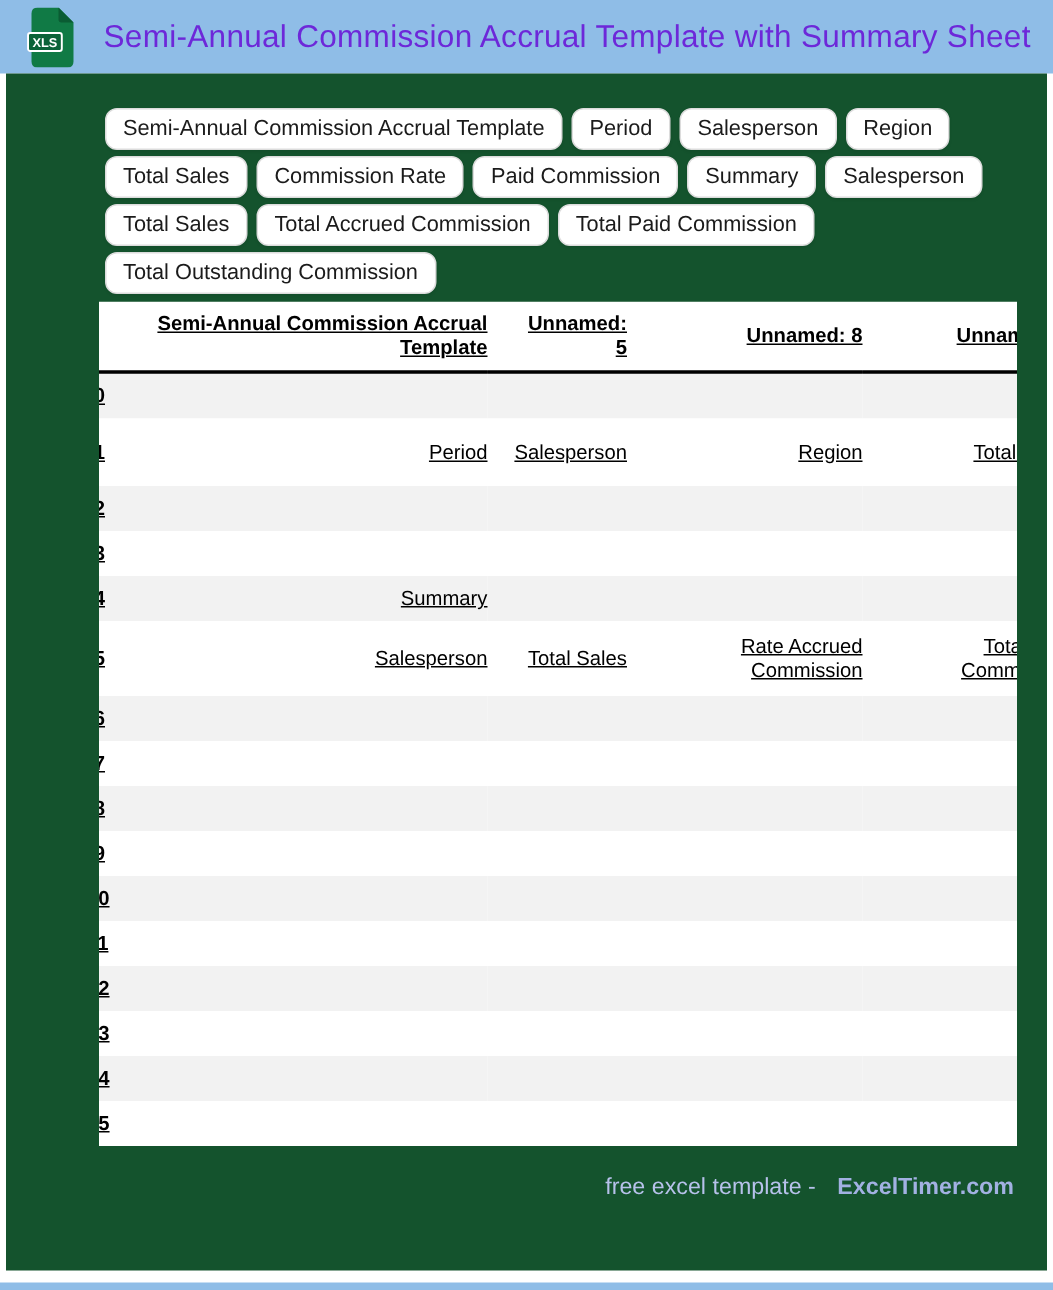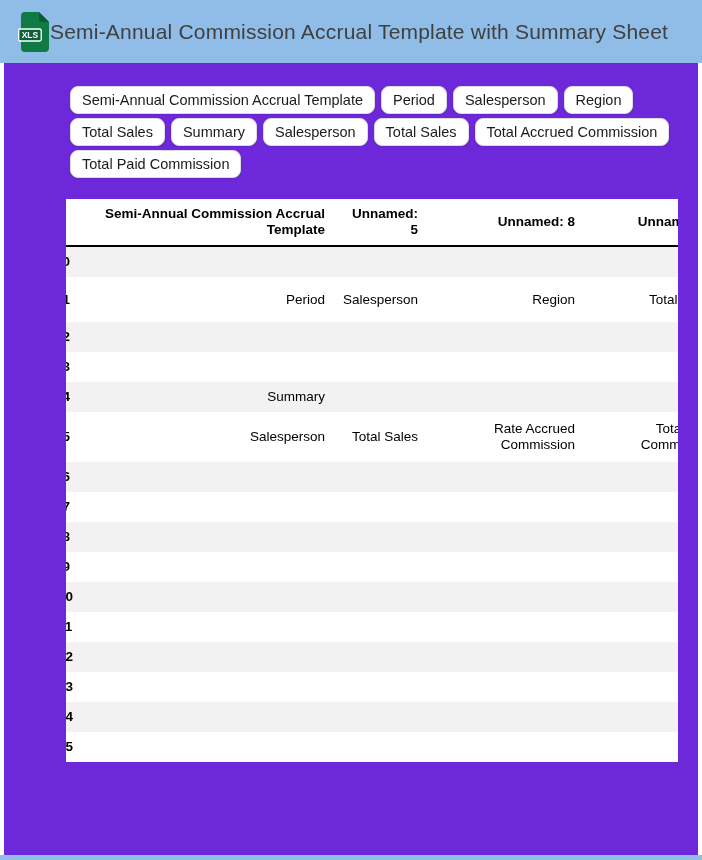"XLS" .top-bar { height: 63px -> 49px }
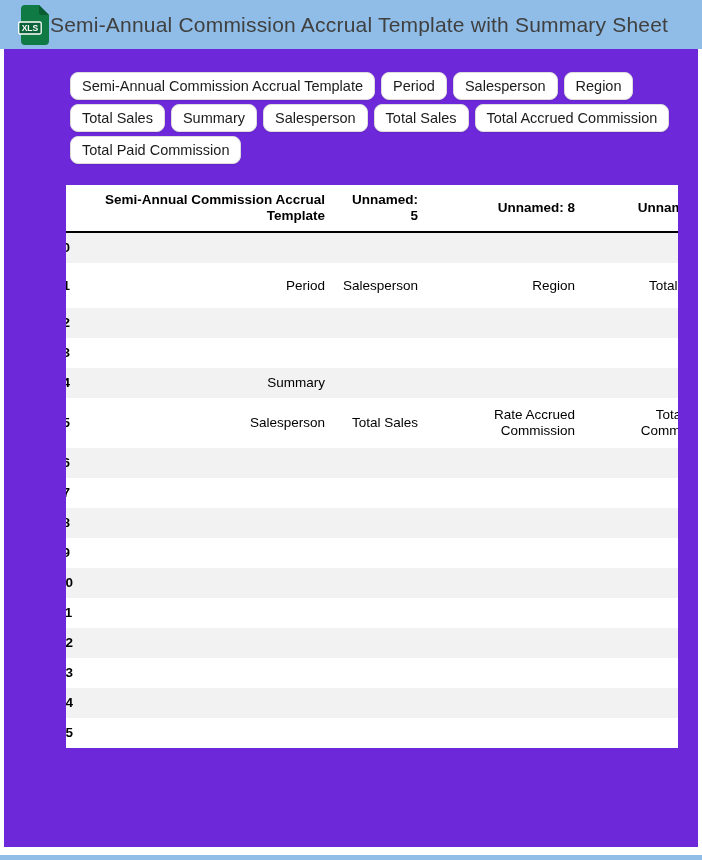"Semi-Annual Commission Accrual Template with" .page-title { color: #404040 -> #6d28d9; margin-left: none -> 19px }
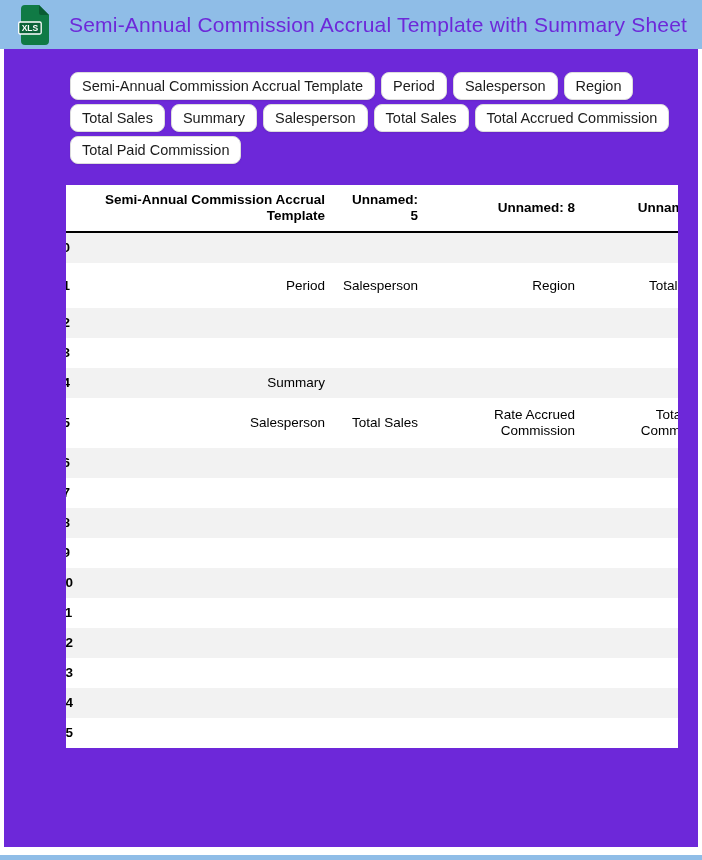"Semi-Annual Commission Accrual Template" .content { background: #6d28d9 -> #14532d }
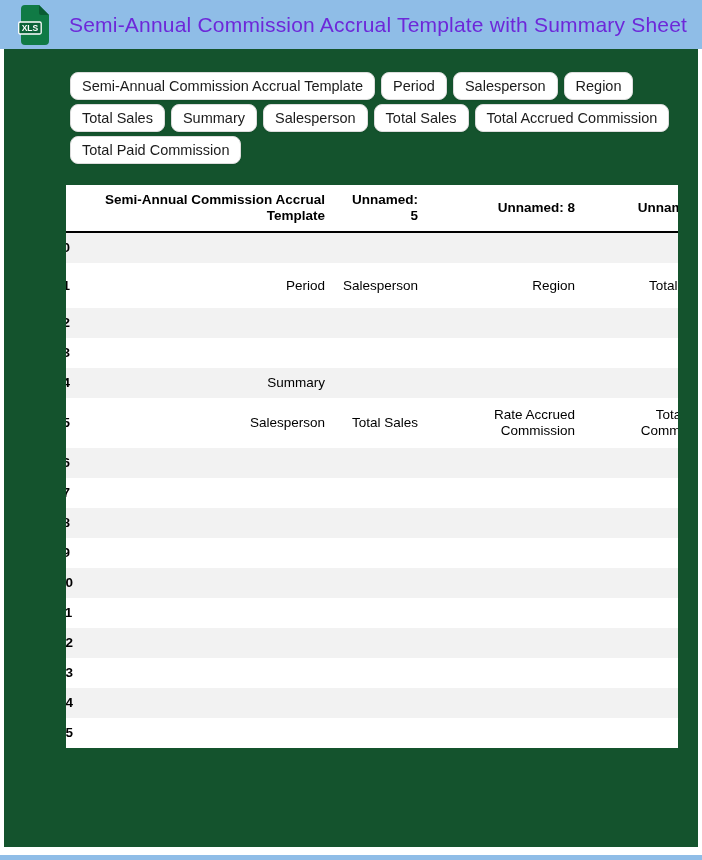"Commission Rate" div.chip { html: none -> <div>Commission Rate</div> }
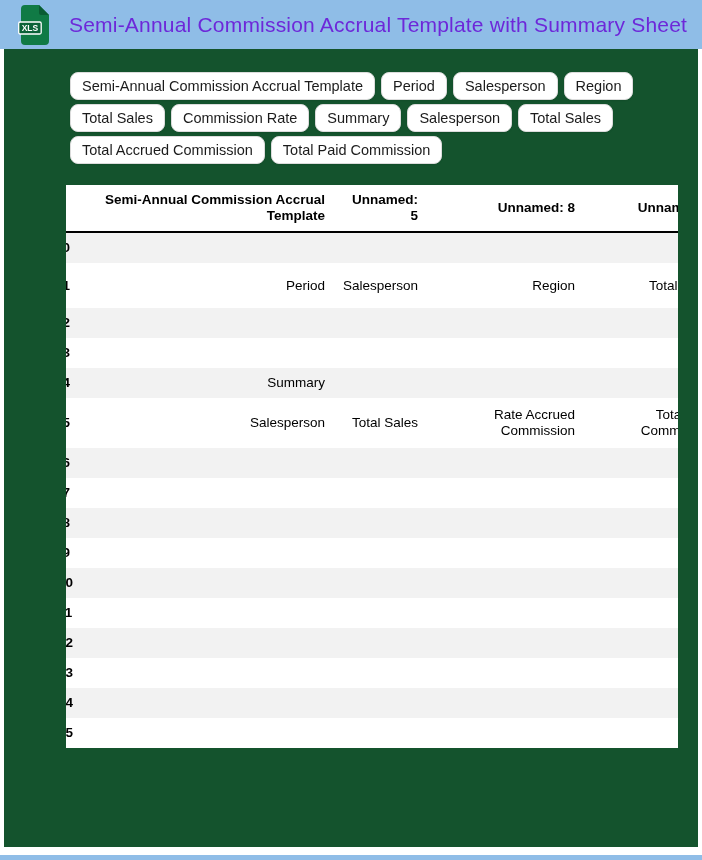"Paid Commission" div.chip { html: none -> <div>Paid Commission</div> }
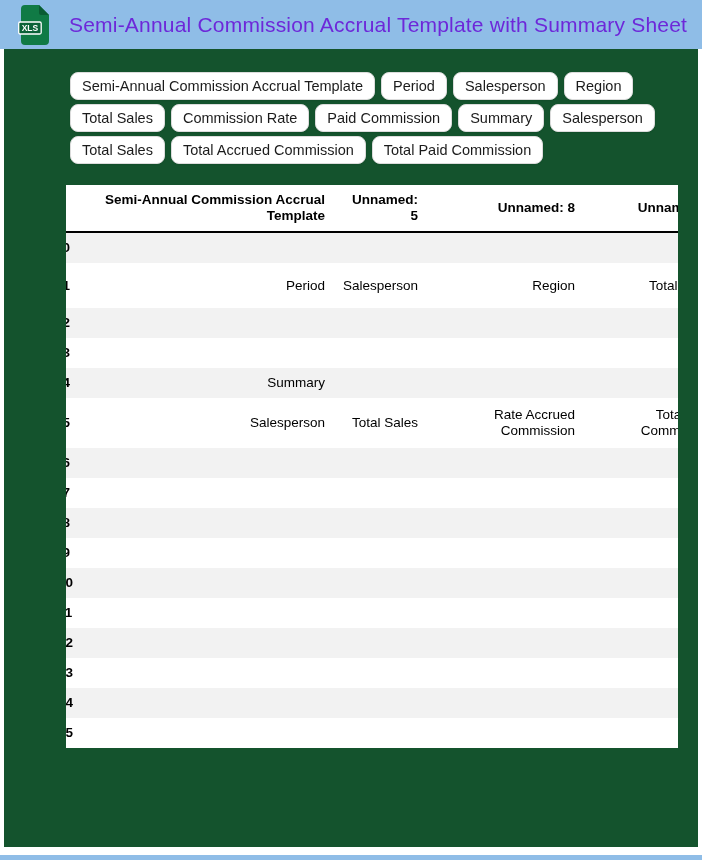"Total Outstanding Commission" div.chip { html: none -> <div>Total Outstanding Commission</div> }
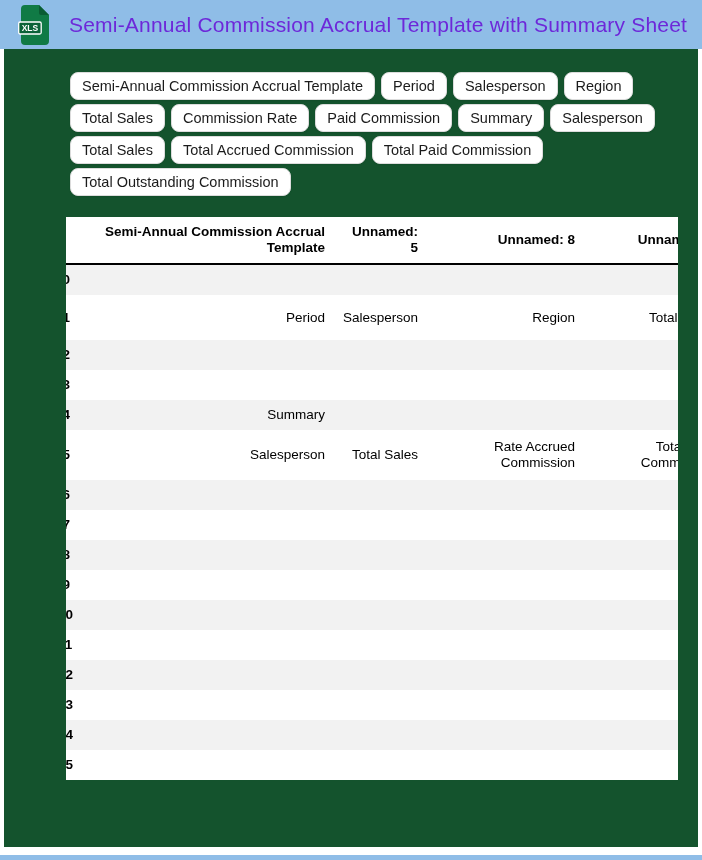"Semi-Annual Commission Accrual" .table-viewport { margin-top: 21px -> 5px; text-decoration: none -> underline }
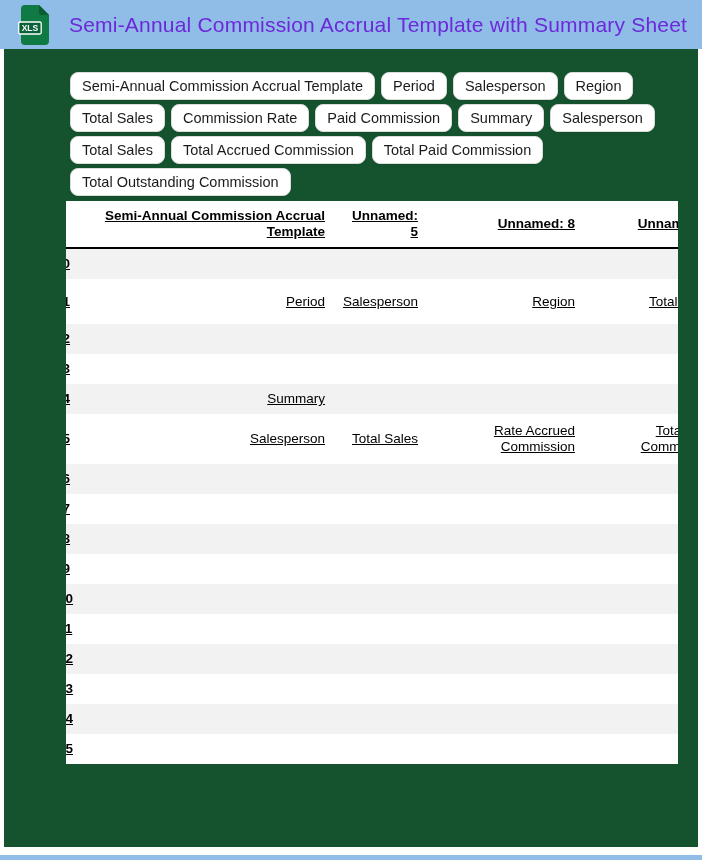"free excel template - ExcelTimer.com" div.footer { html: none -> <div> <span>free excel template -</span> <span>ExcelTimer.com</span> </div> }
